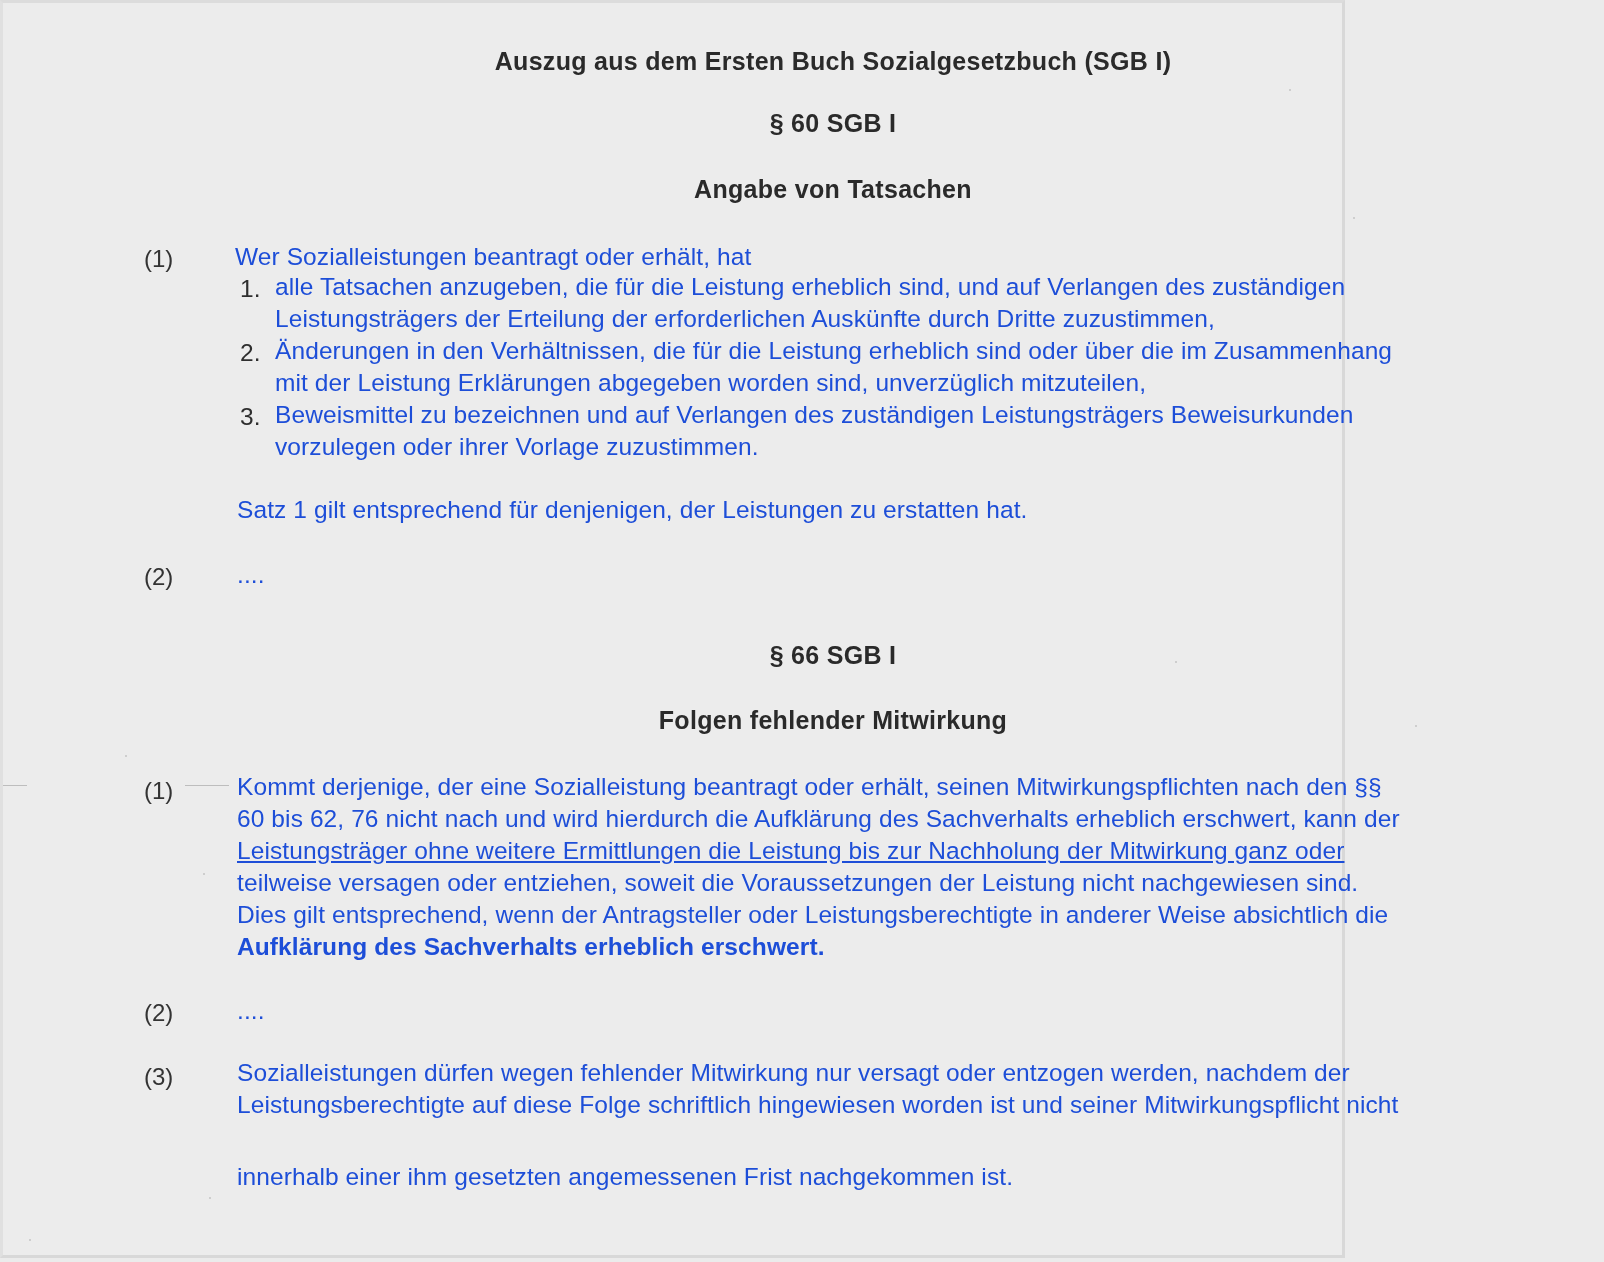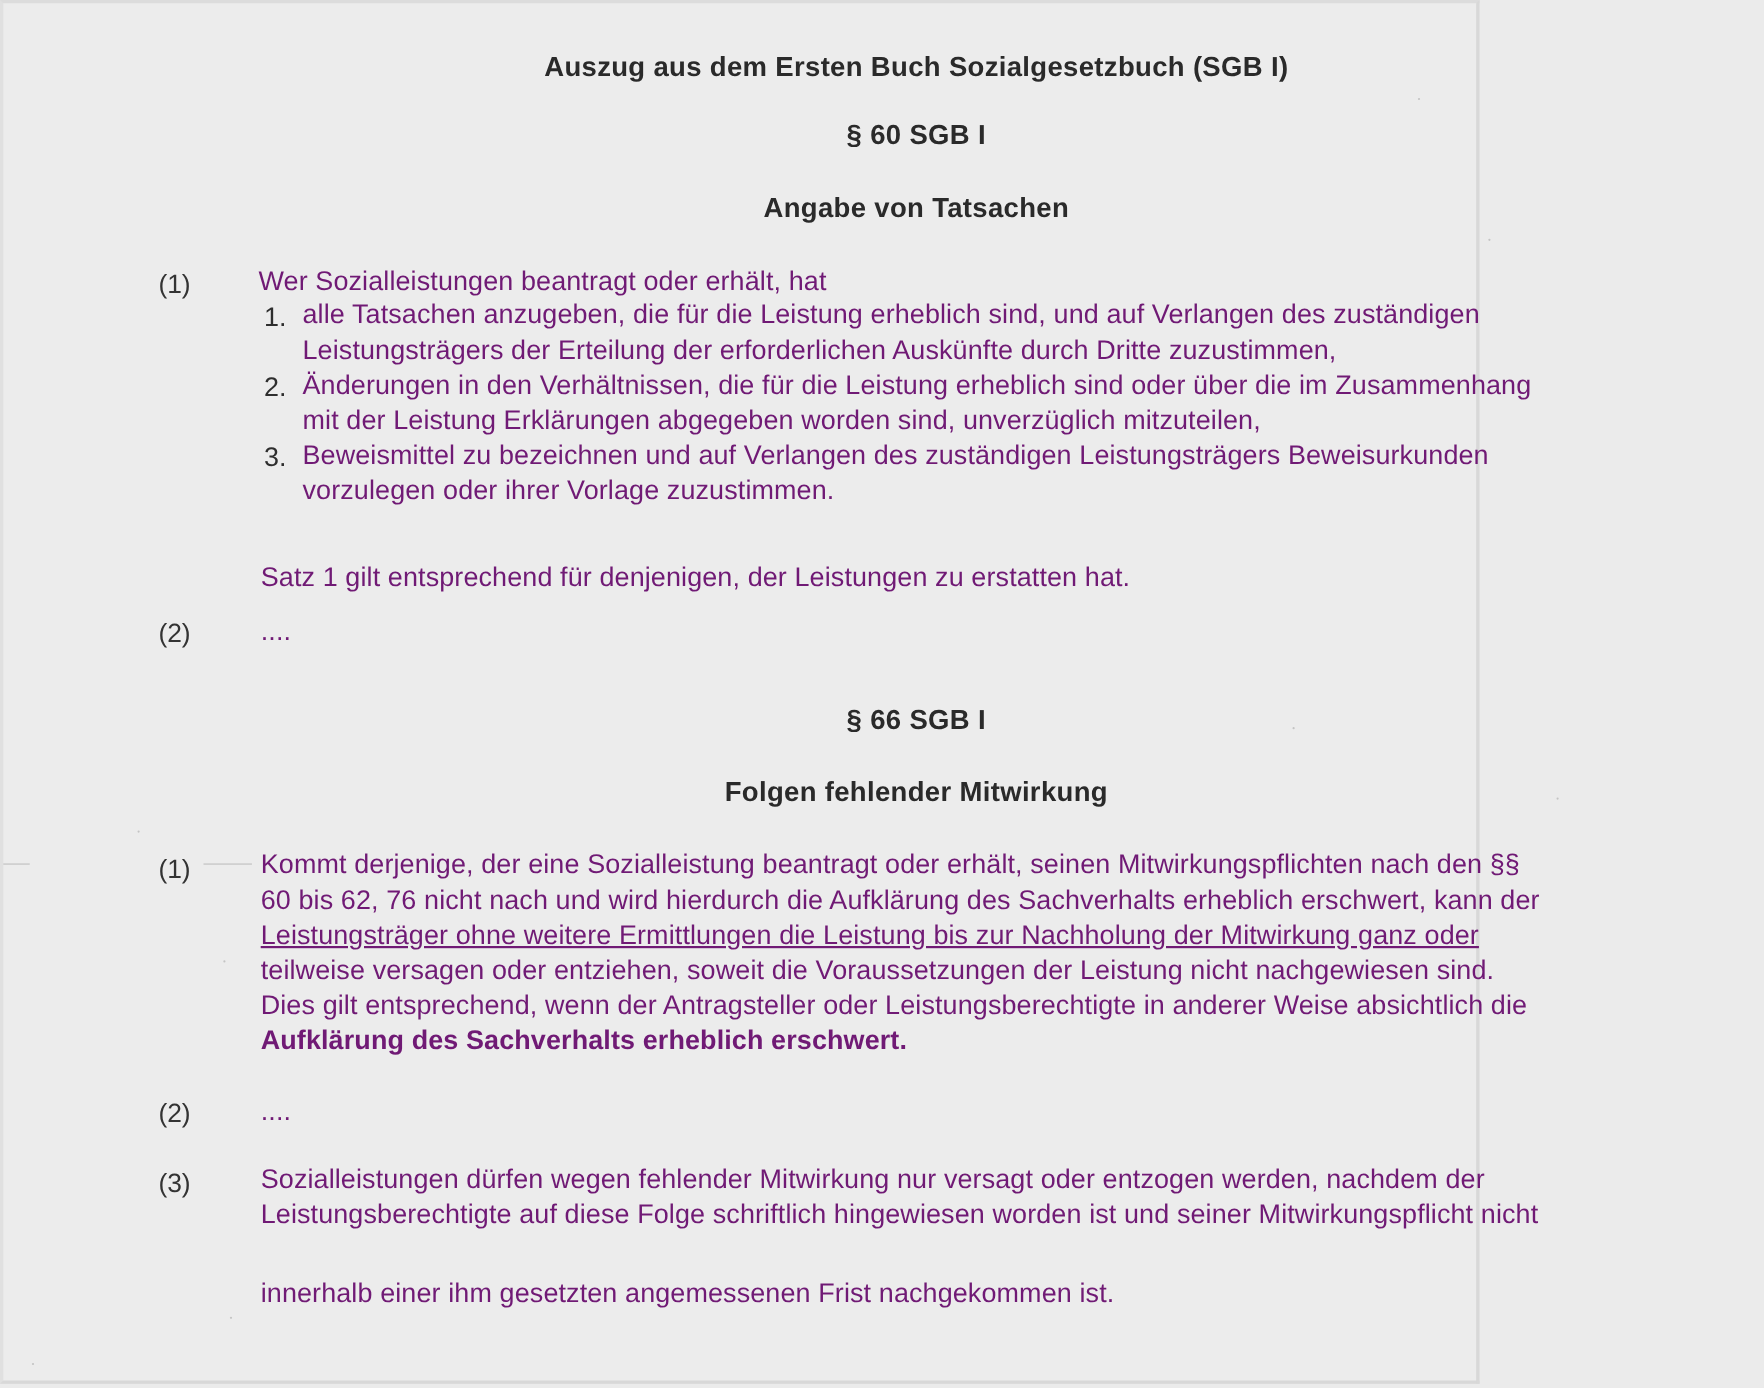"Wer Sozialleistungen beantragt oder" .text-line { color: #701a75 -> #1d4ed8 }
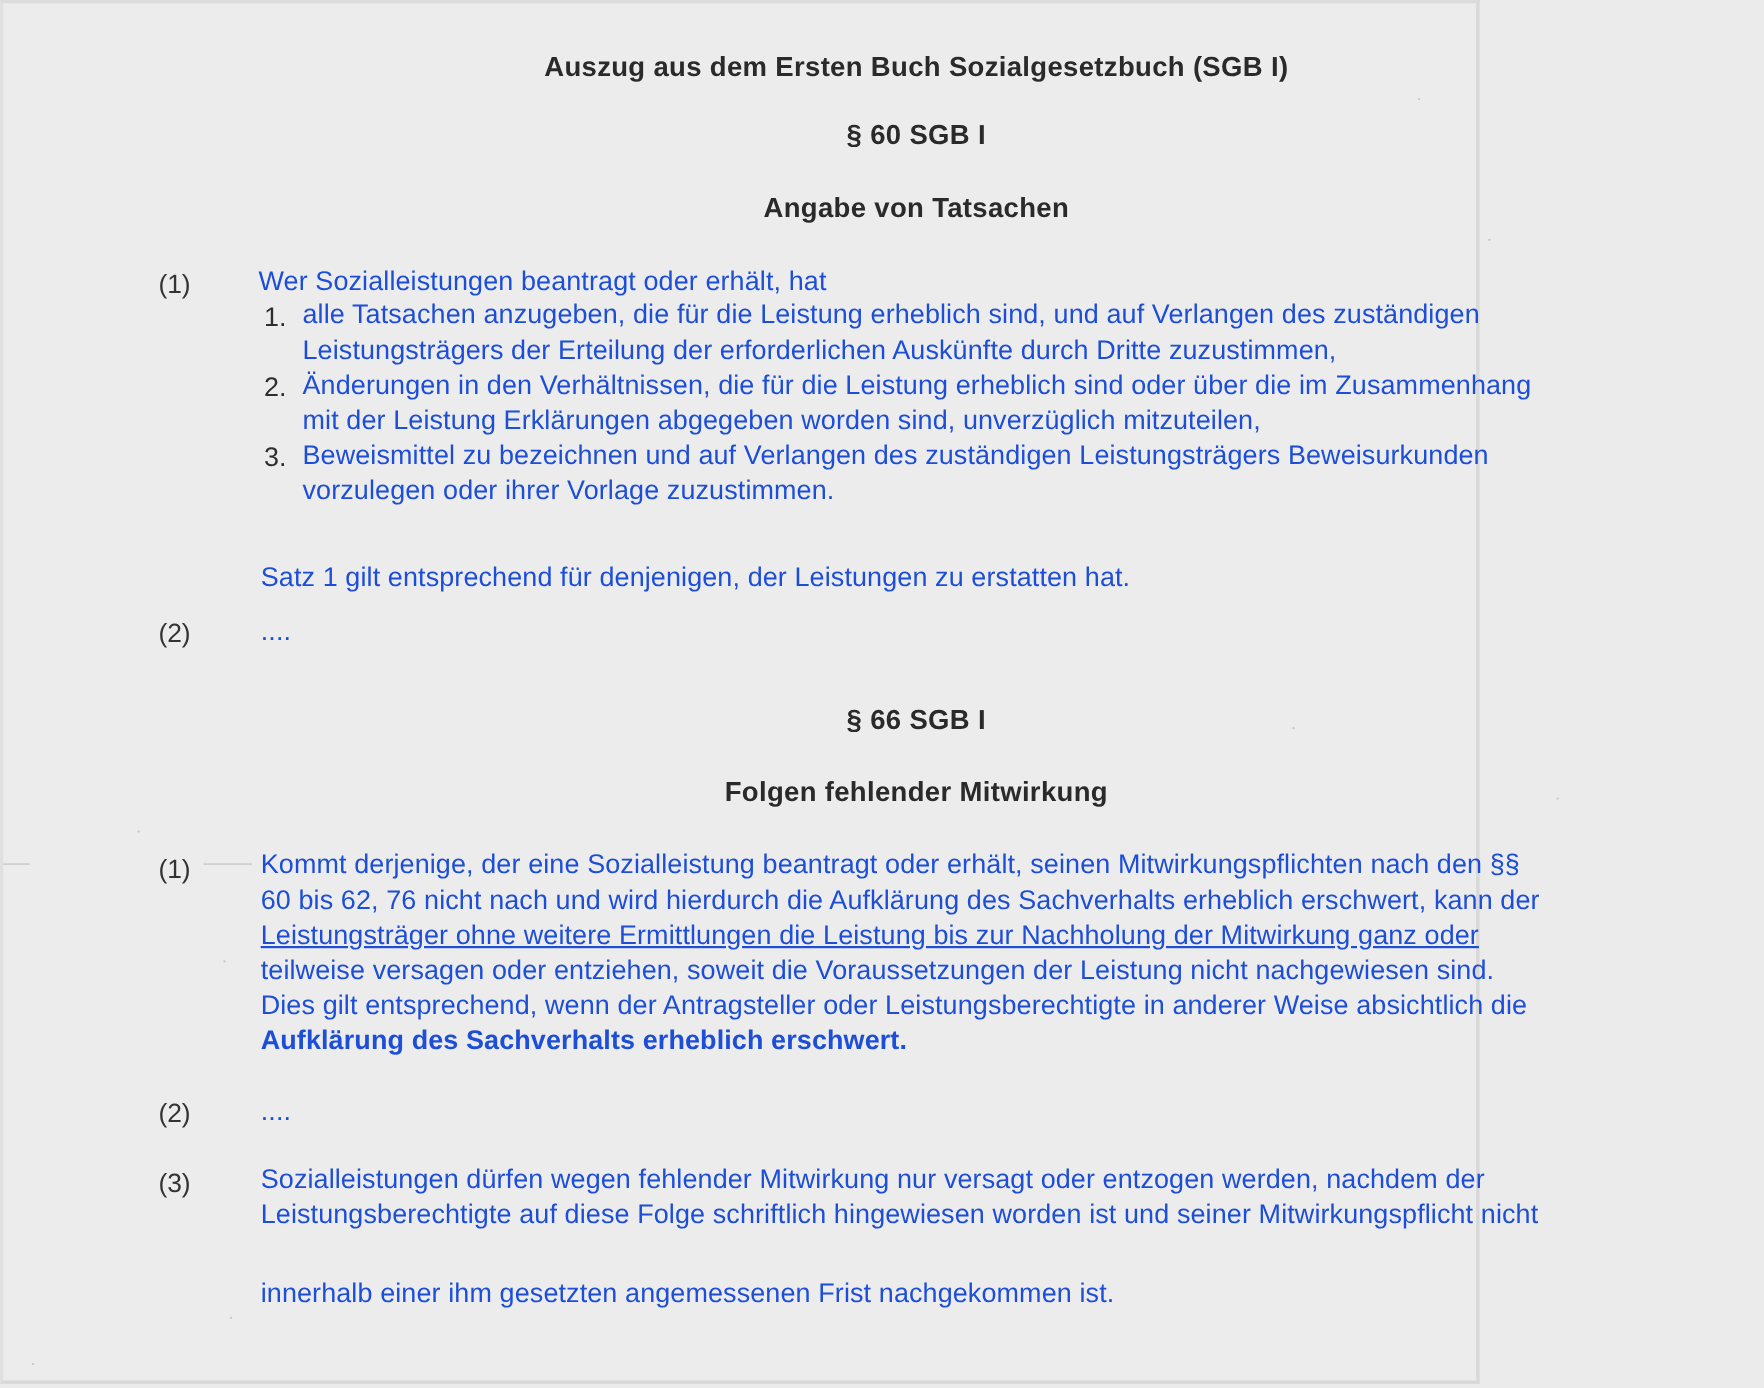"Satz 1 gilt entsprechend für" div.text-line { margin-top: 16px -> none }
